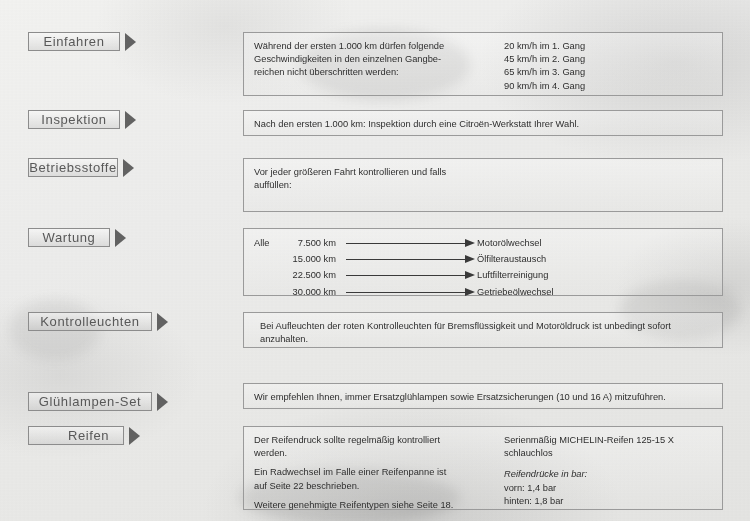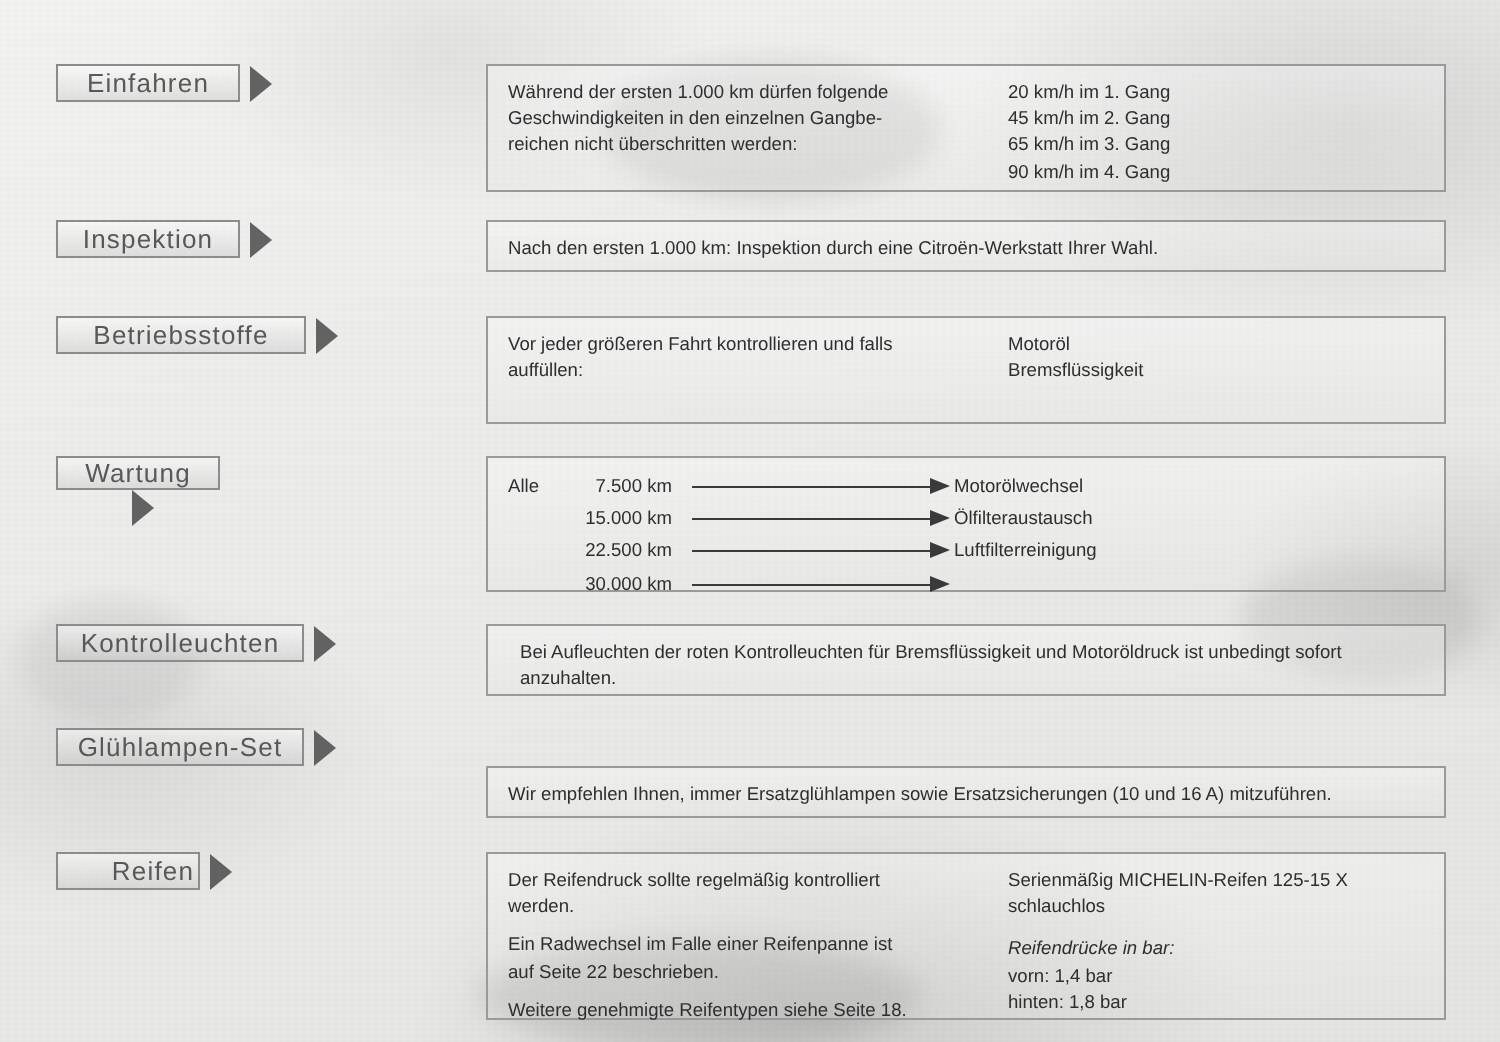"Betriebsstoffe" div.tab-box { width: 125px -> 90px }
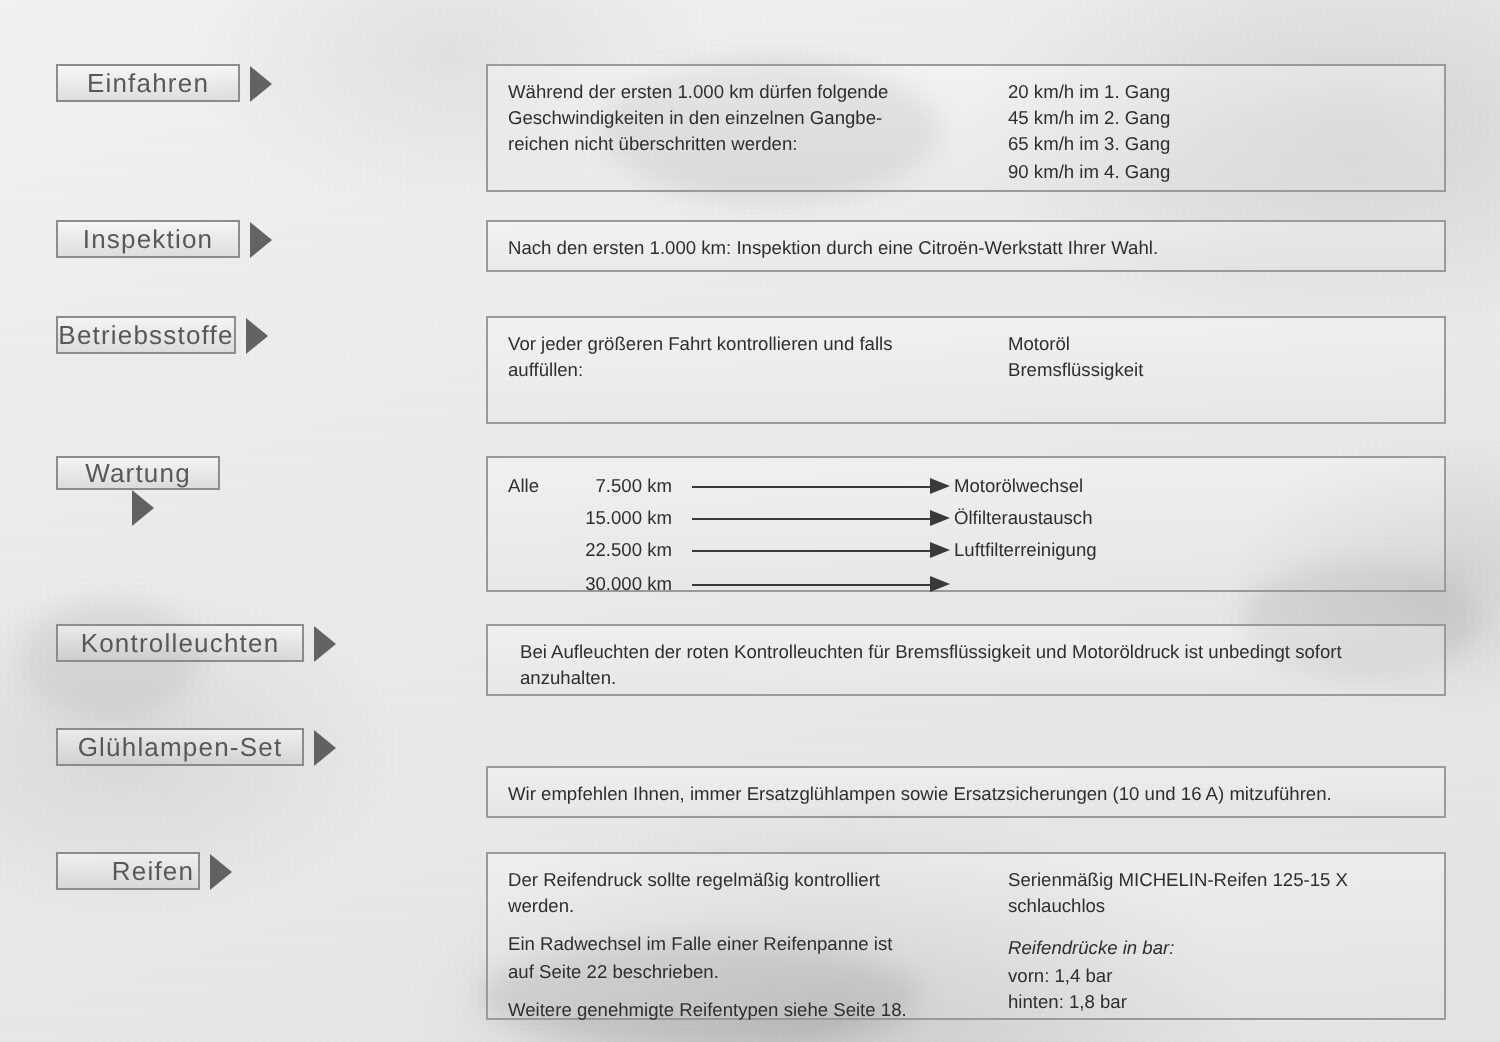"Motoröl" div.col-right { html: <div> <div>Motoröl</div> <div>Bremsflüssigkeit</div> </div> -> none }
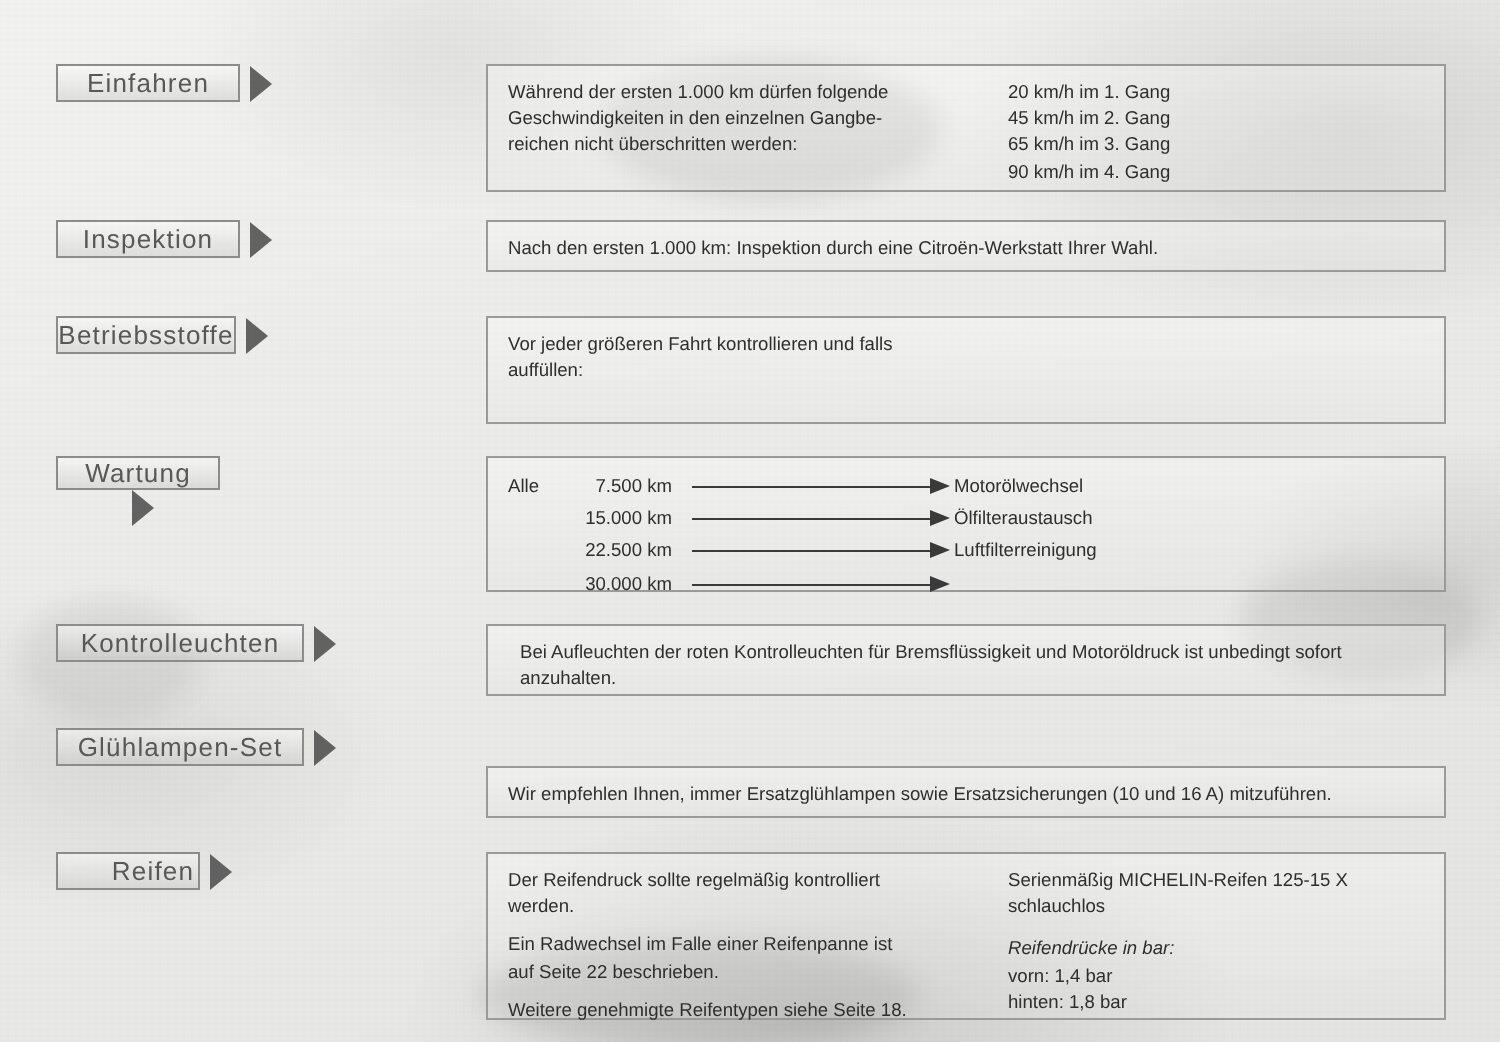"Wartung" div.tab { flex-direction: column -> none }
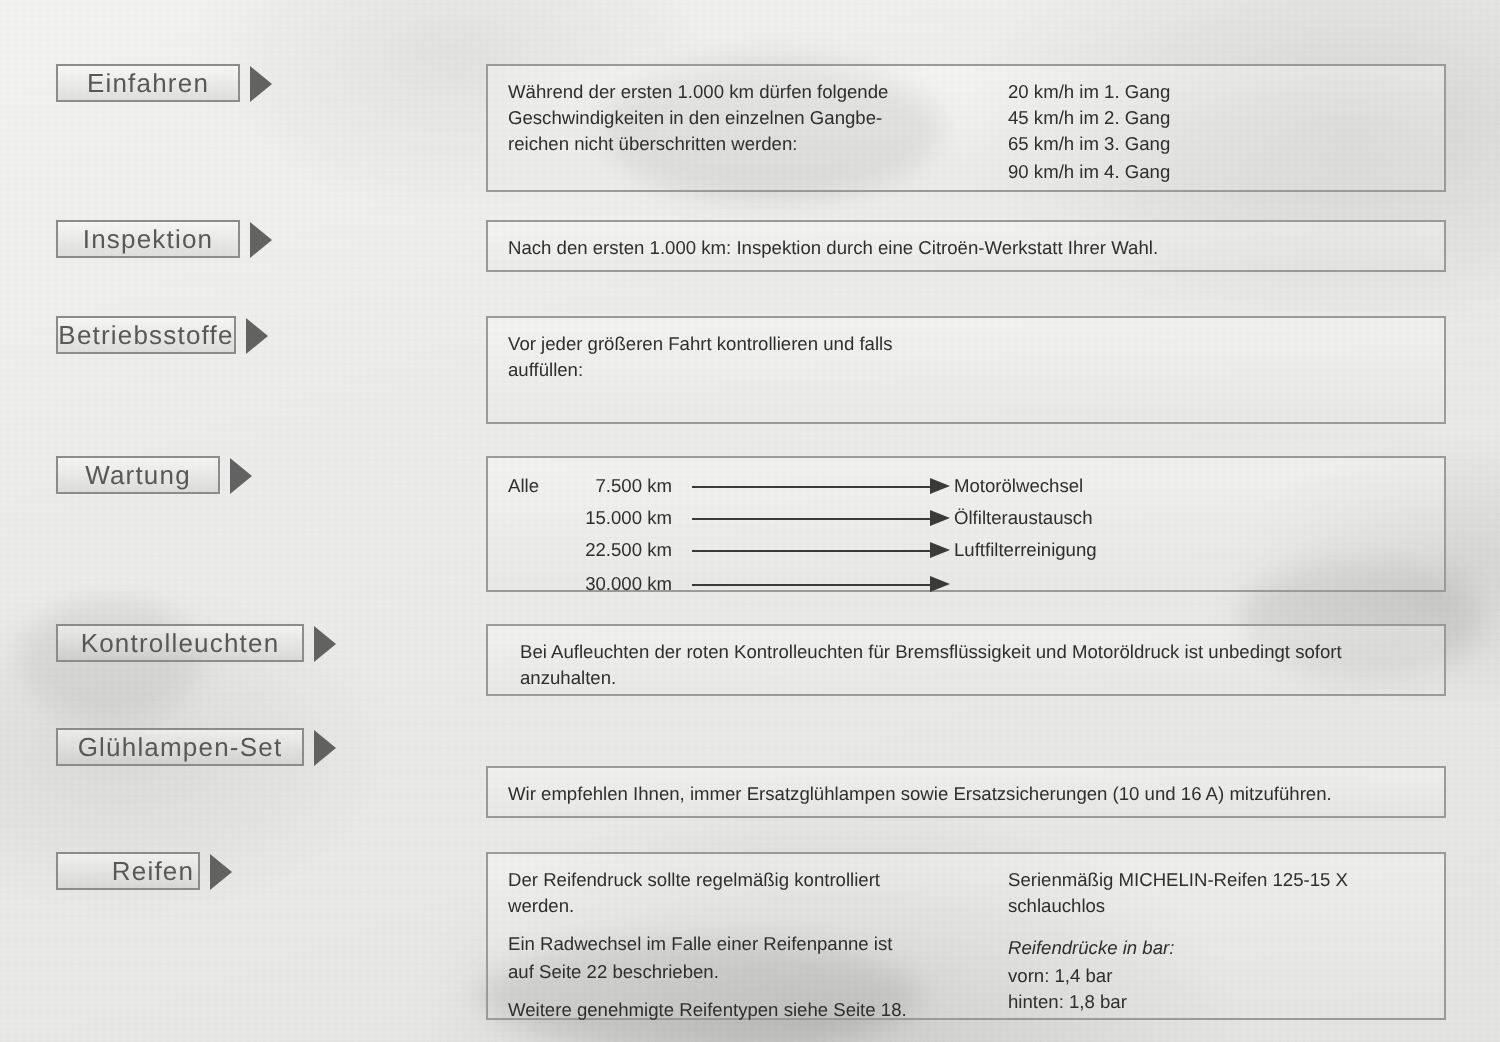"Getriebeölwechsel" div.service-name { html: none -> <div>Getriebeölwechsel</div> }
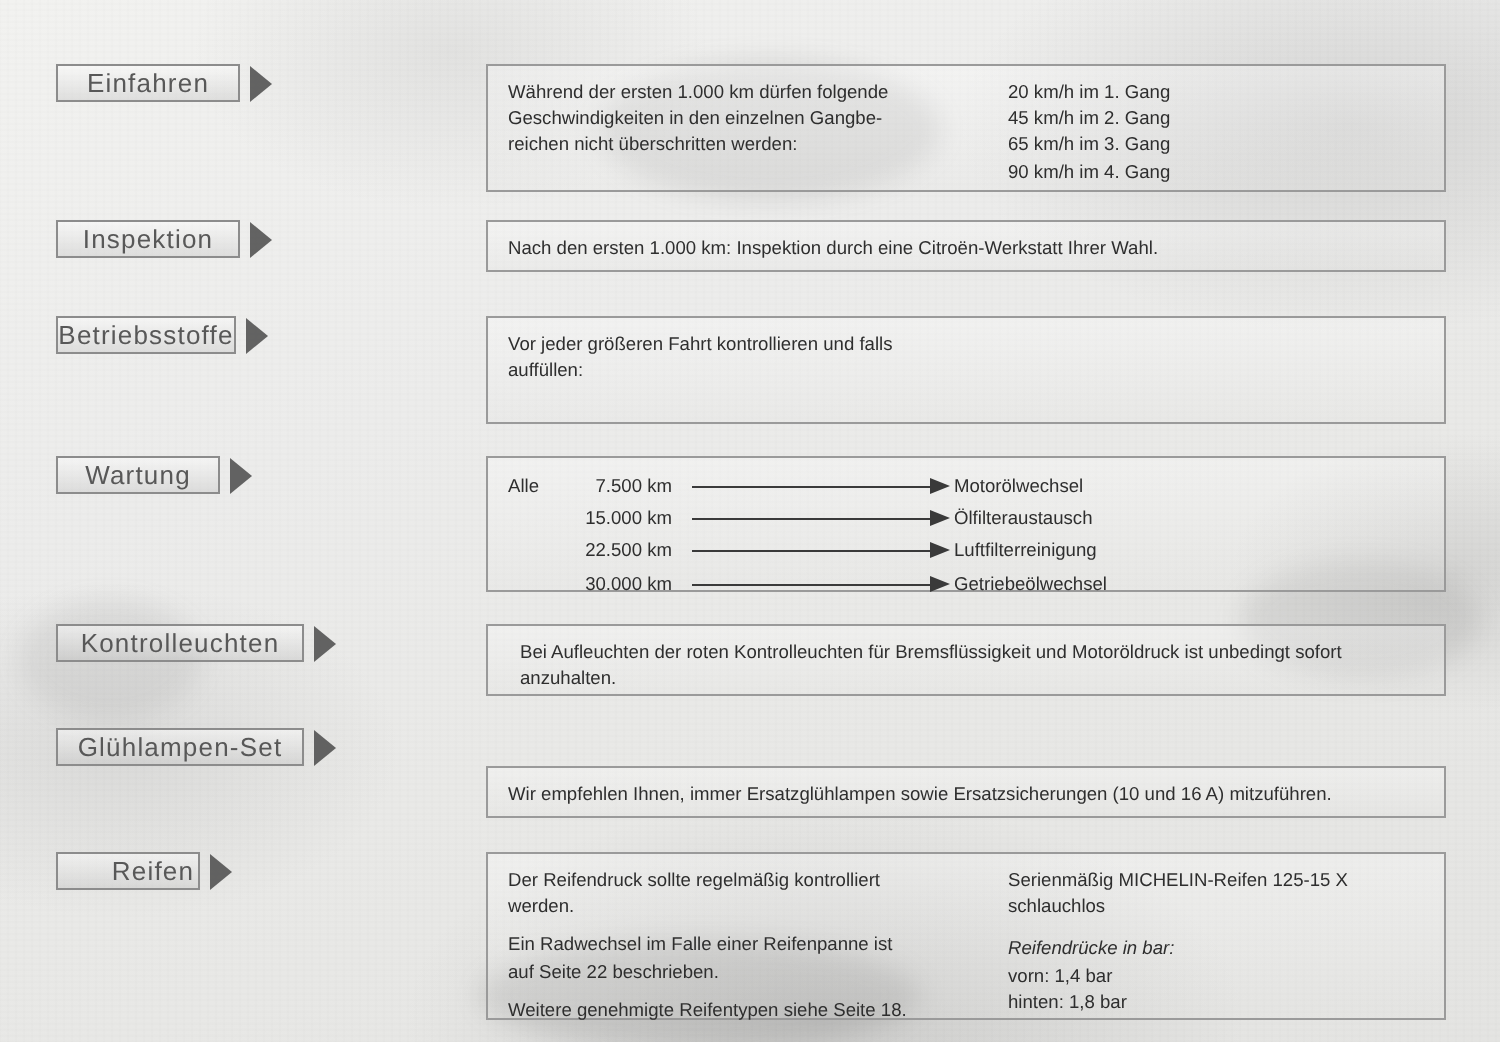"Glühlampen-Set" div.tab { top: 364px -> 392px }
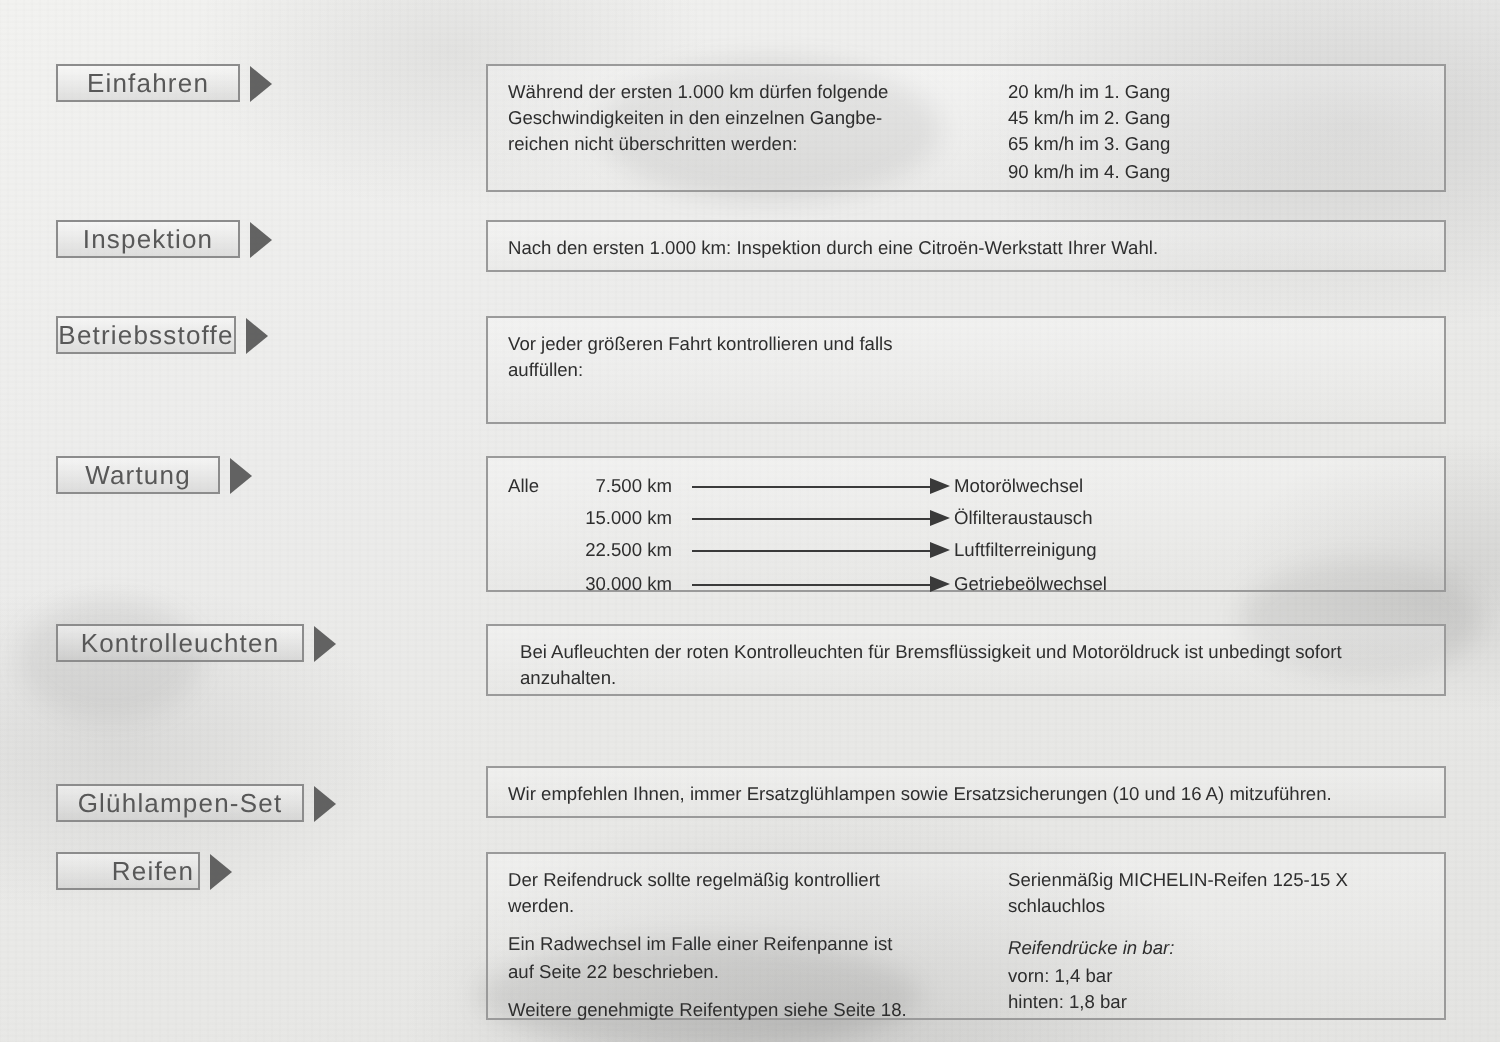"Reifen" div.tab-box { width: 72px -> 96px }
